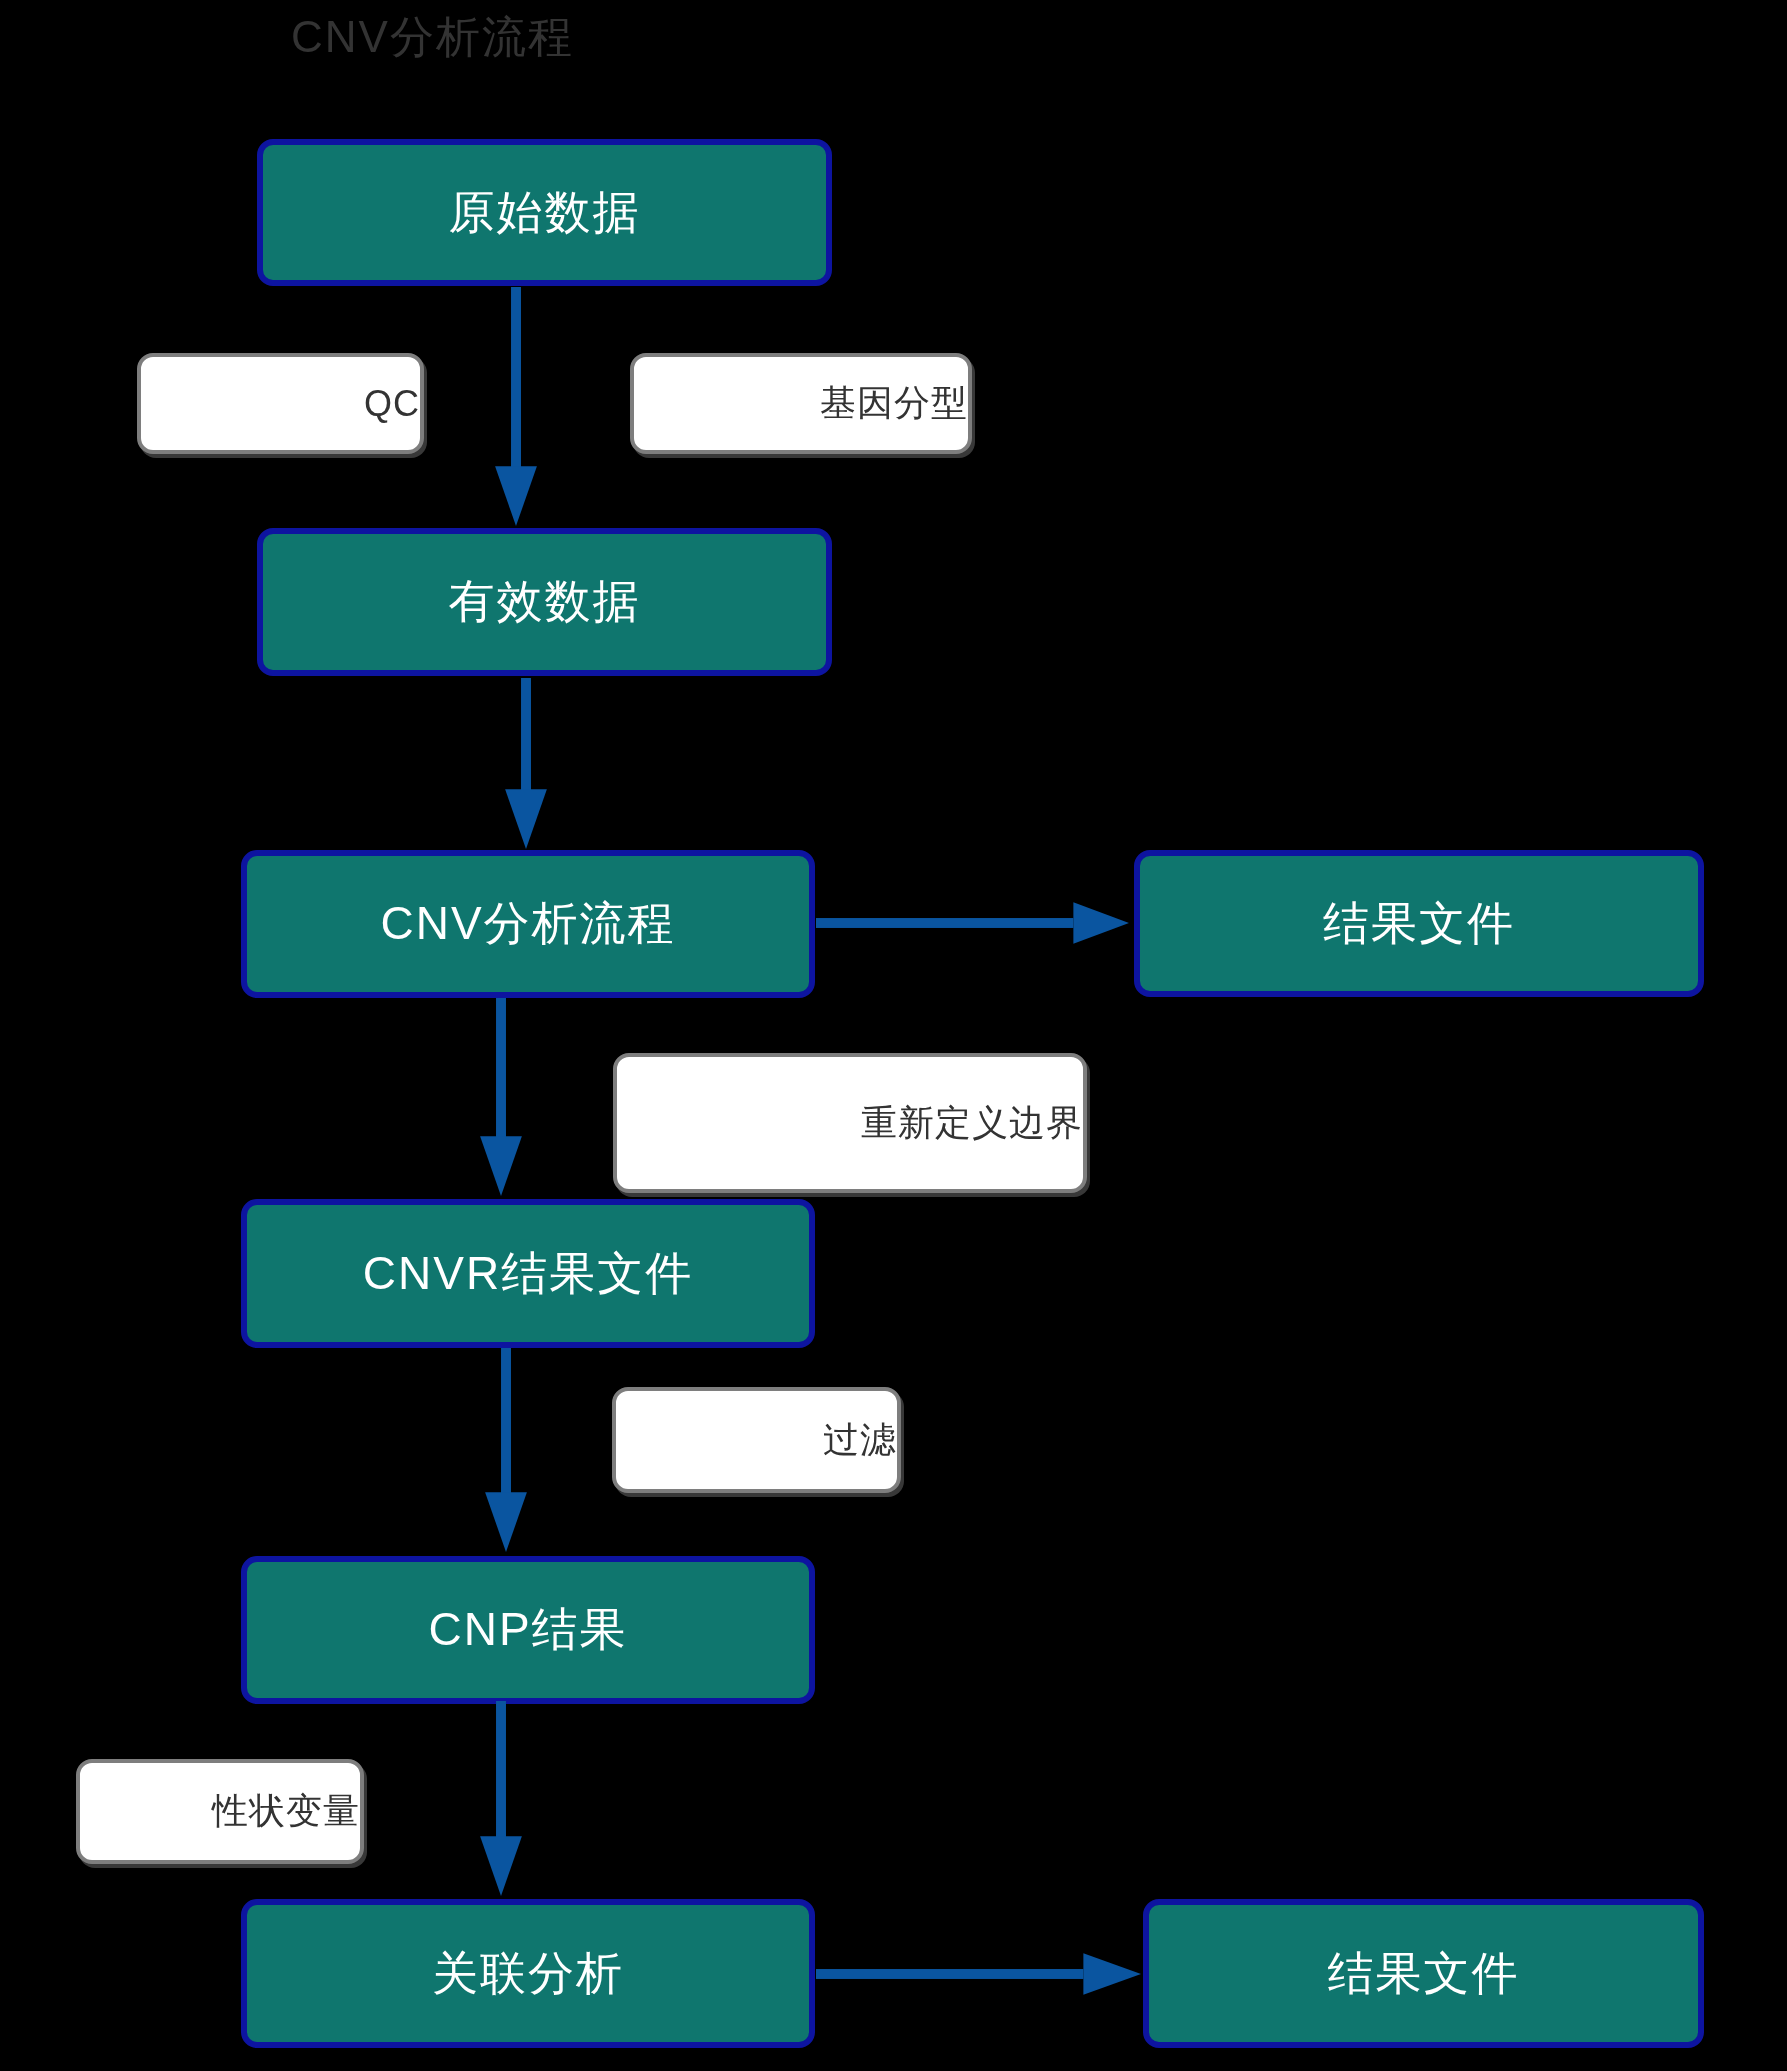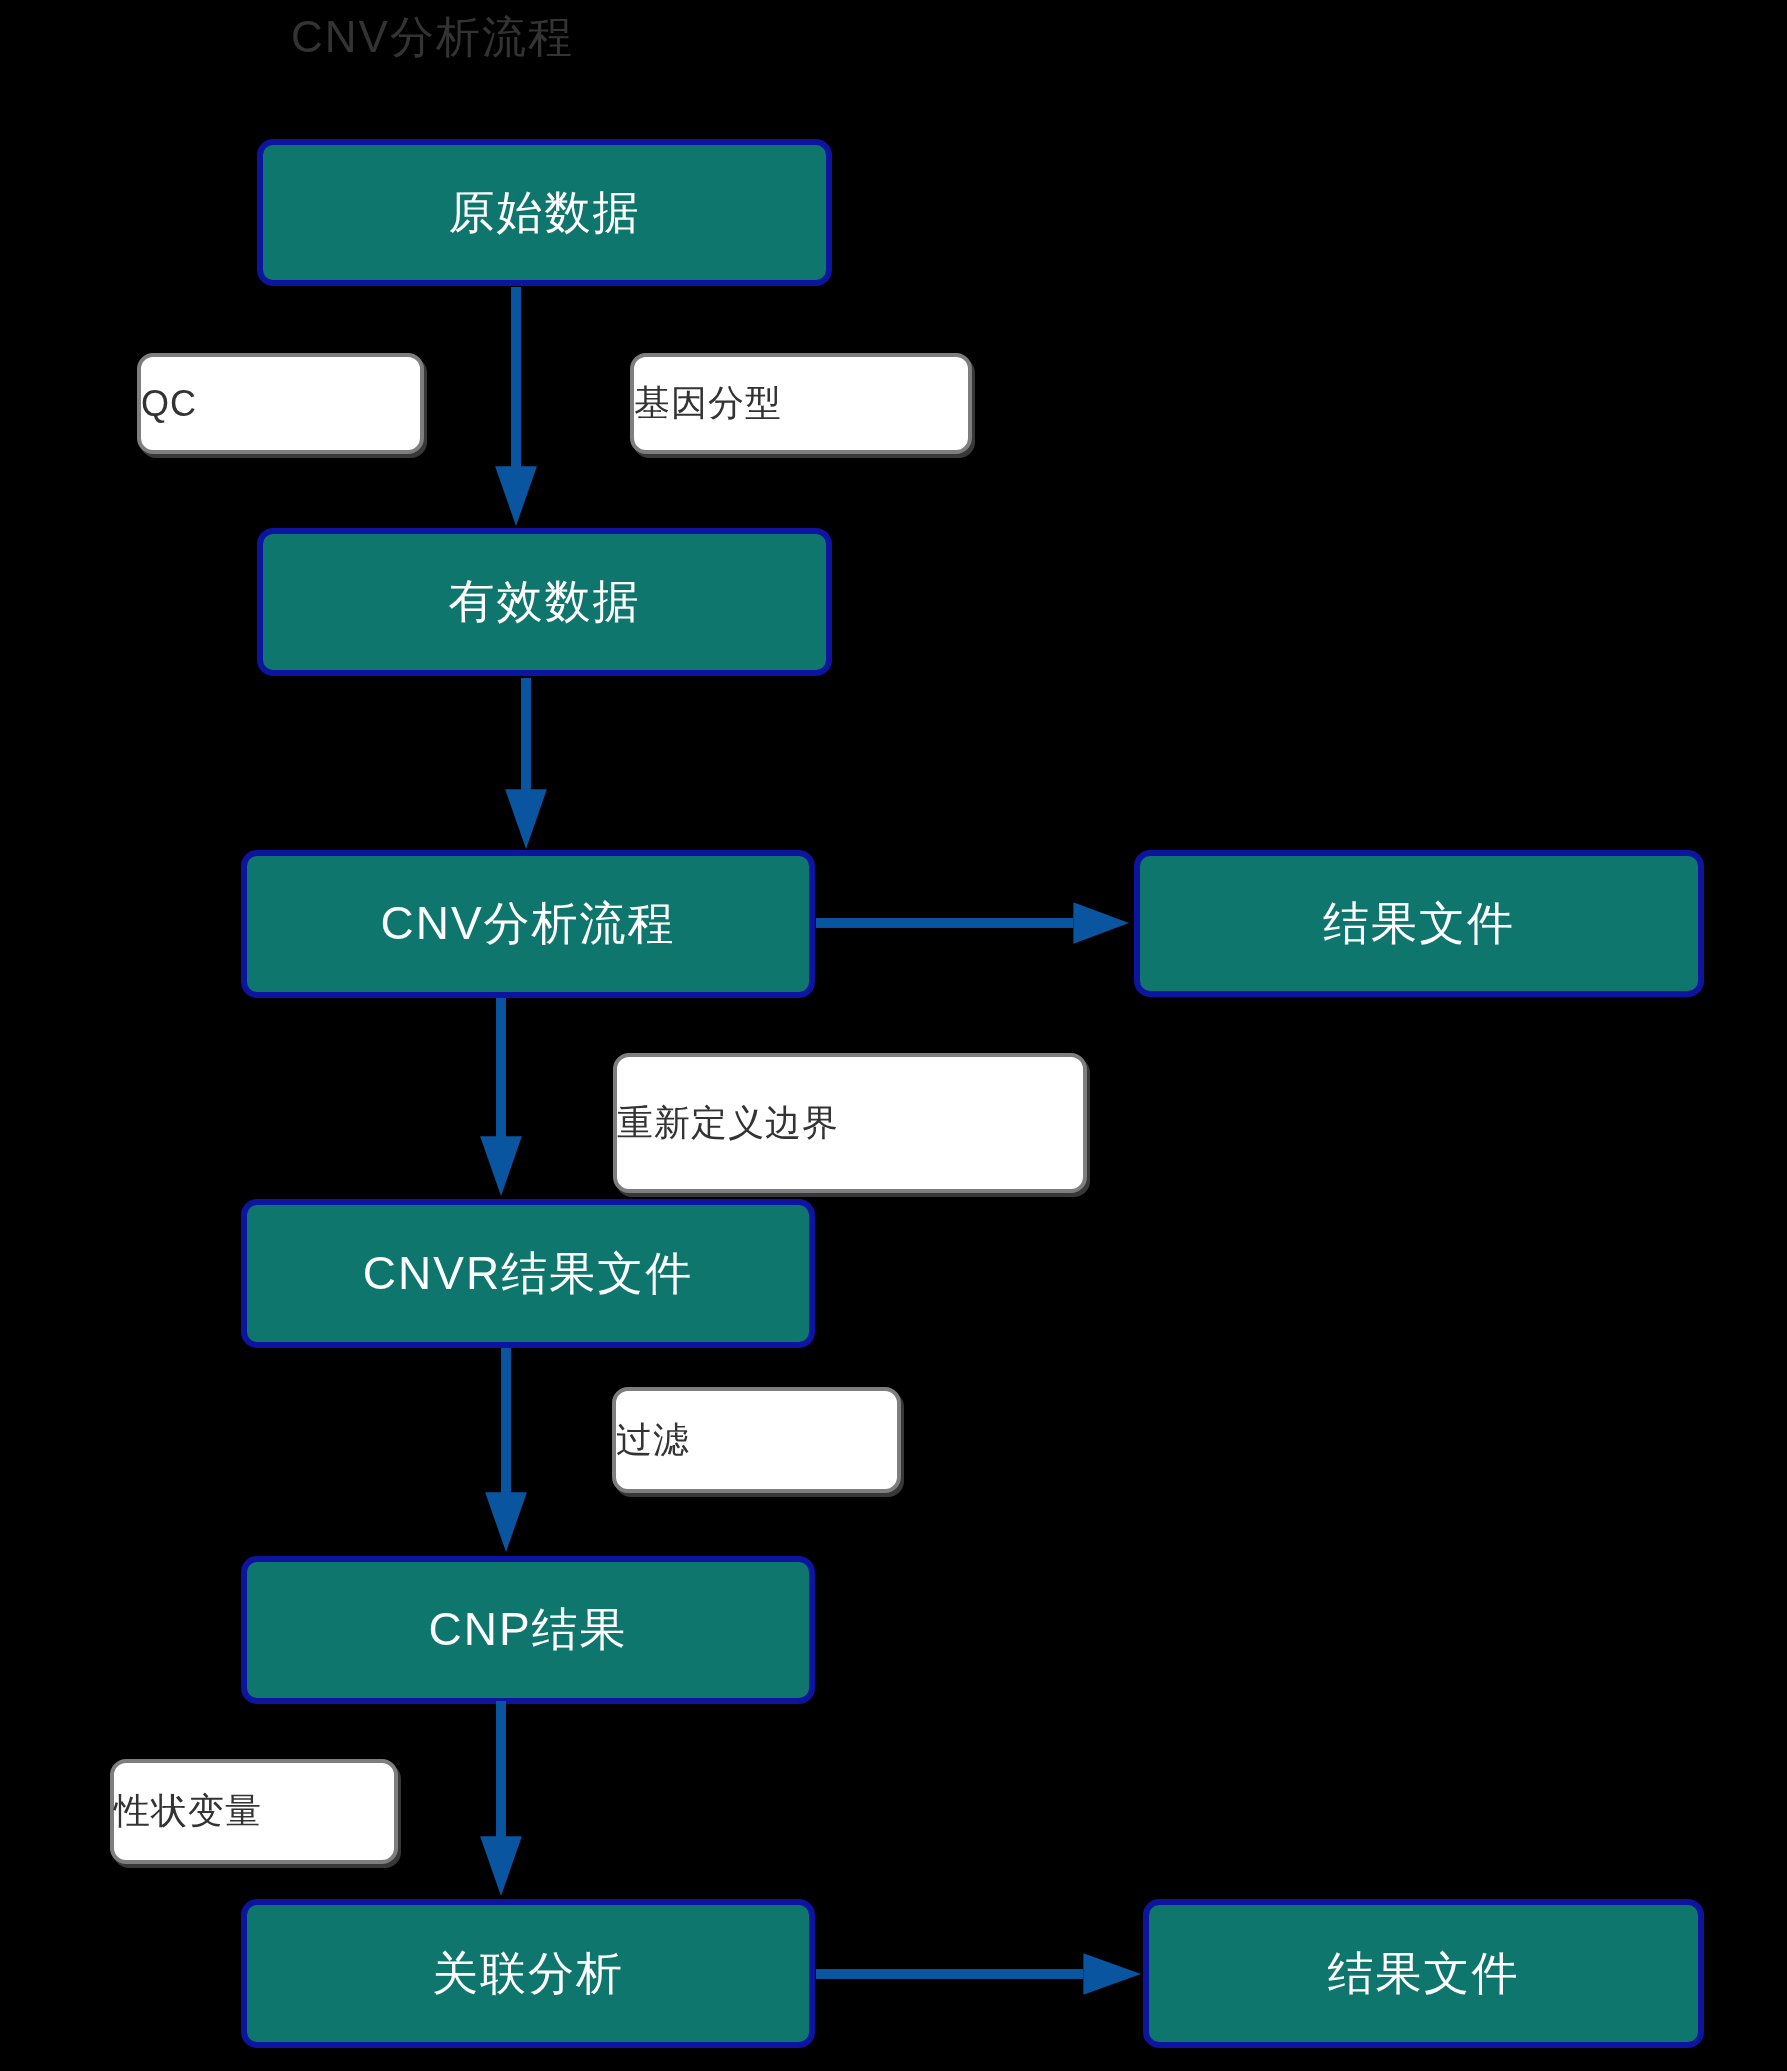"QC" .plabel { justify-content: flex-start -> flex-end }
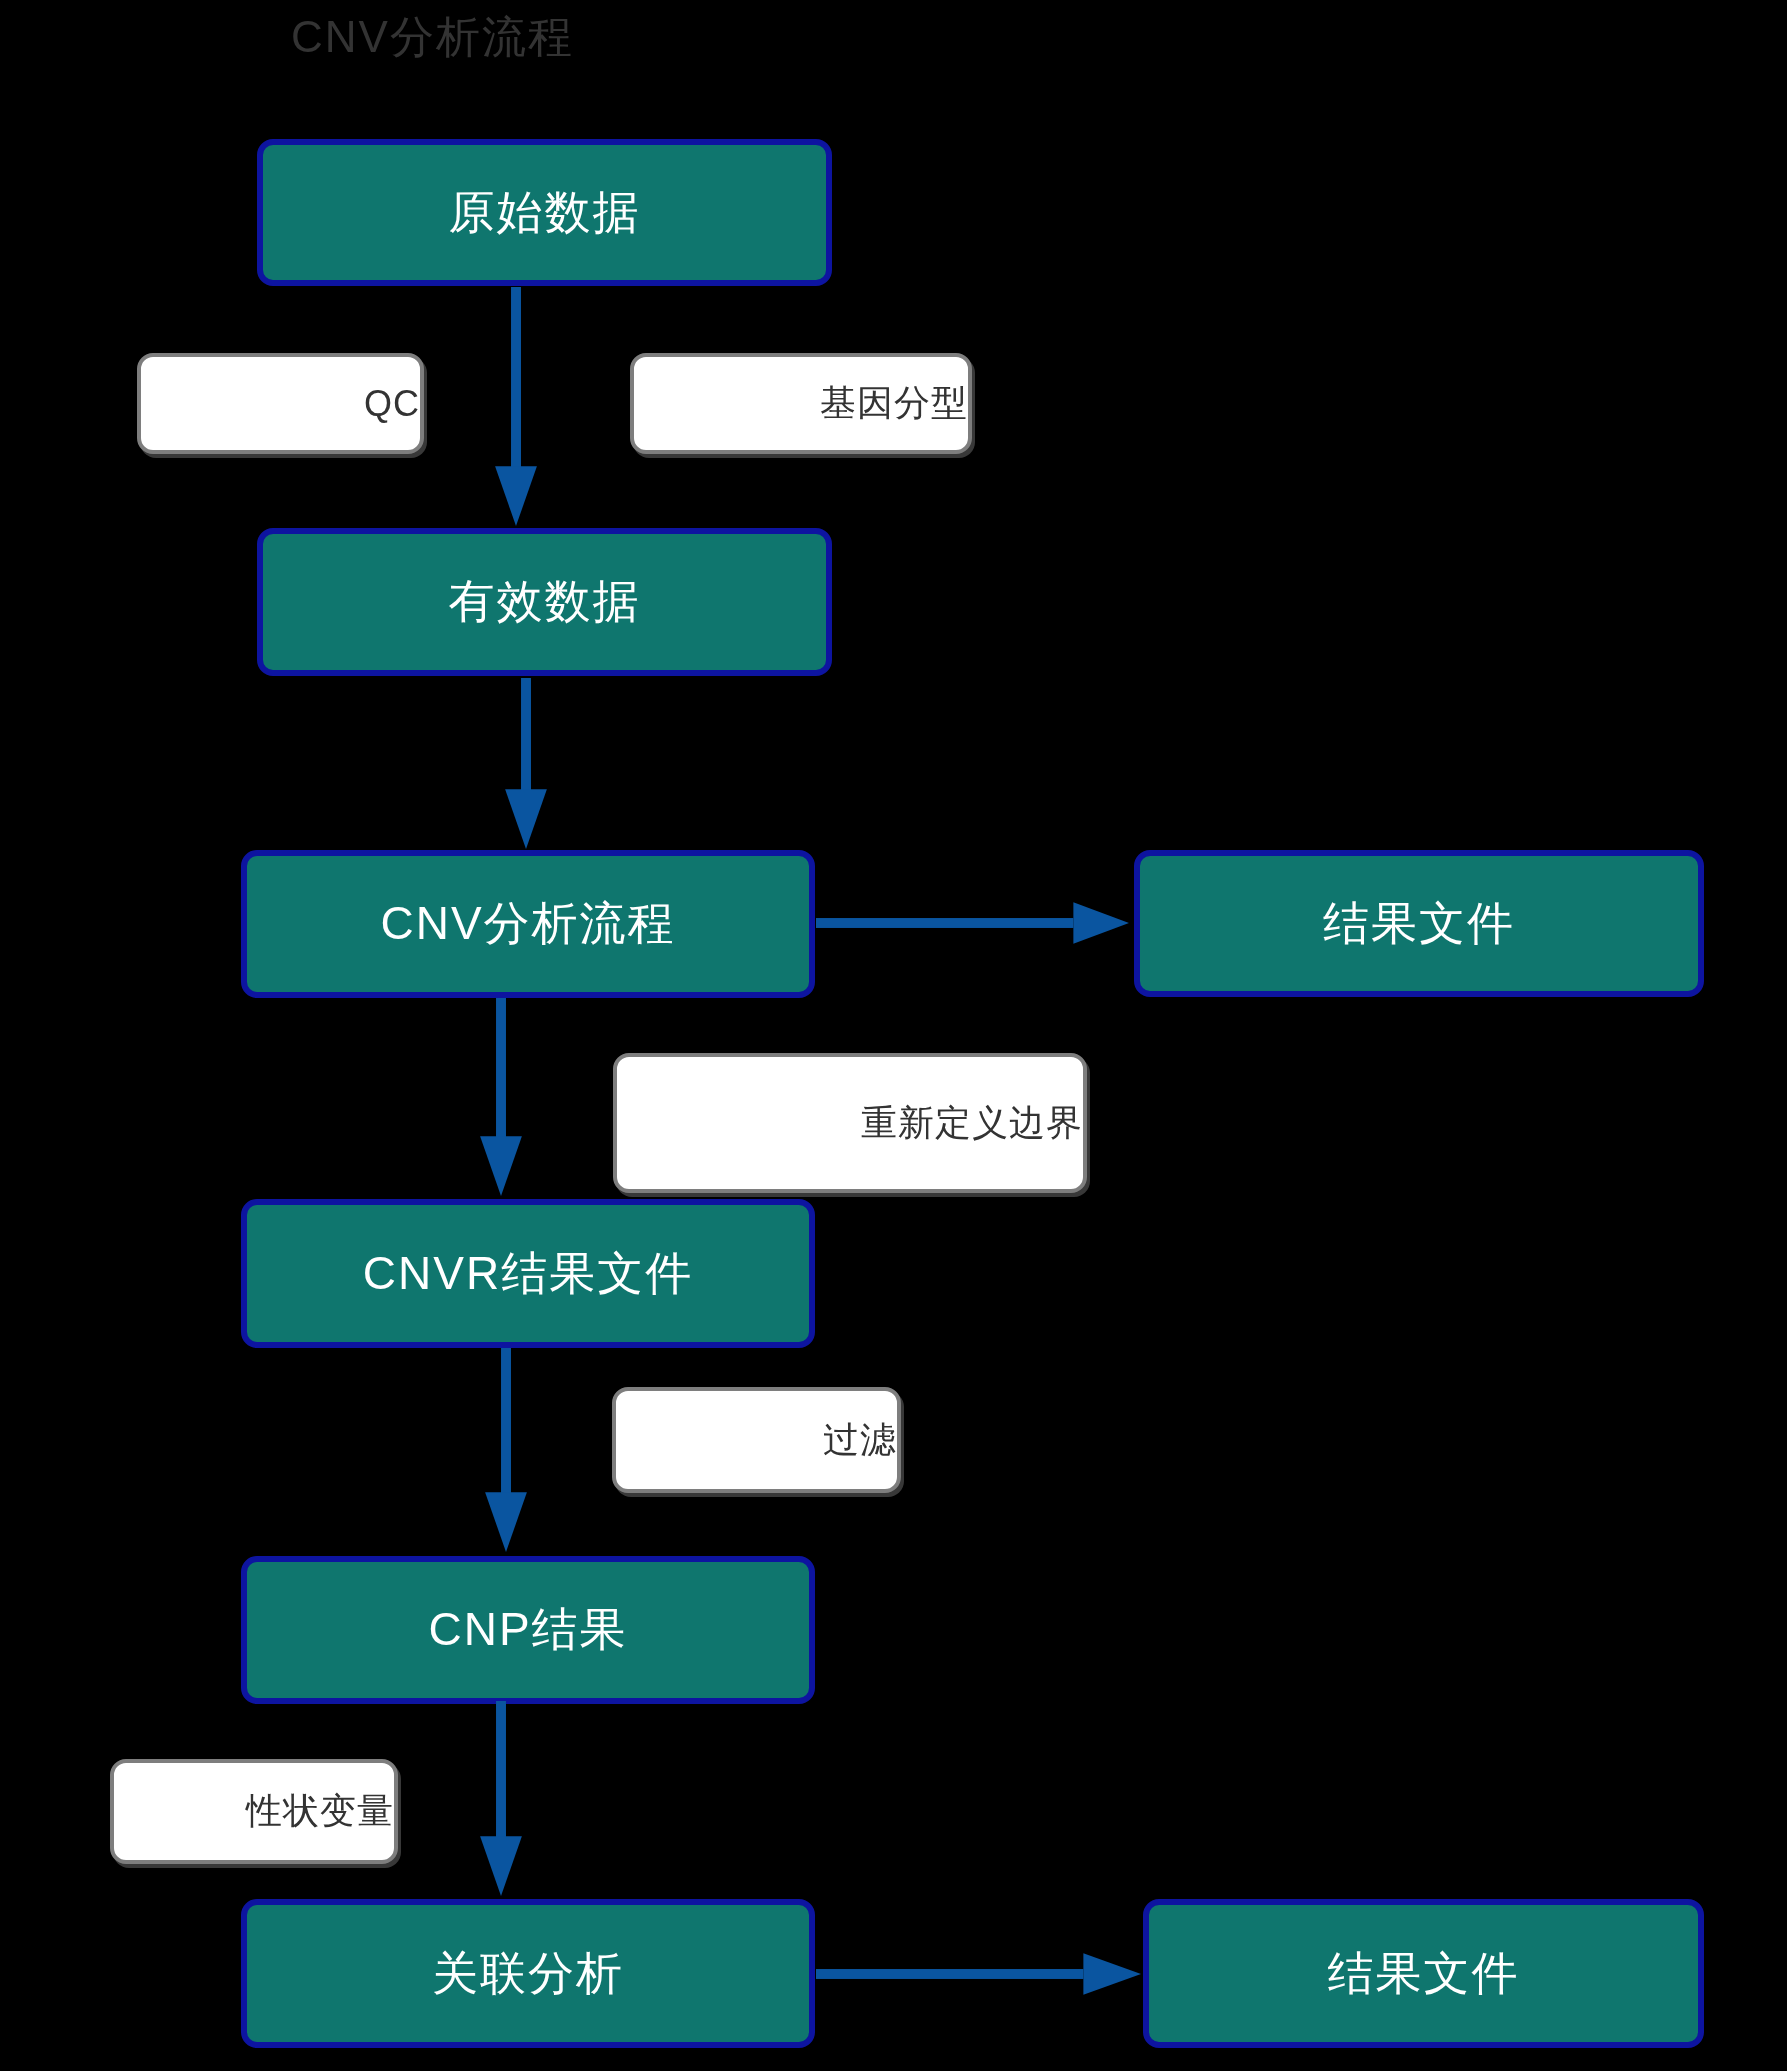"性状变量" div.plabel { margin-left: 34px -> none }
